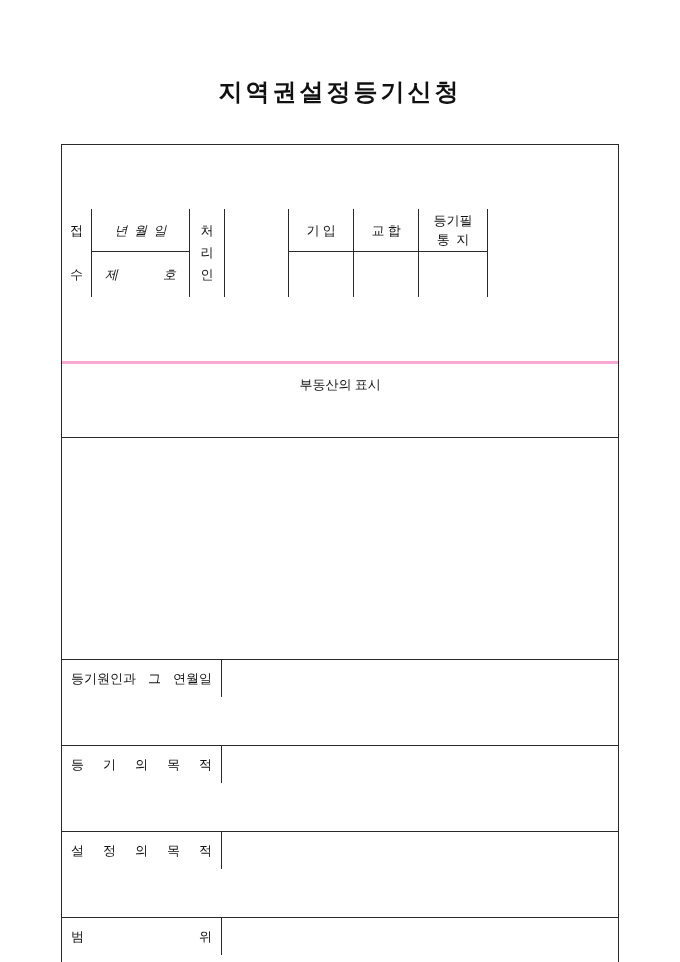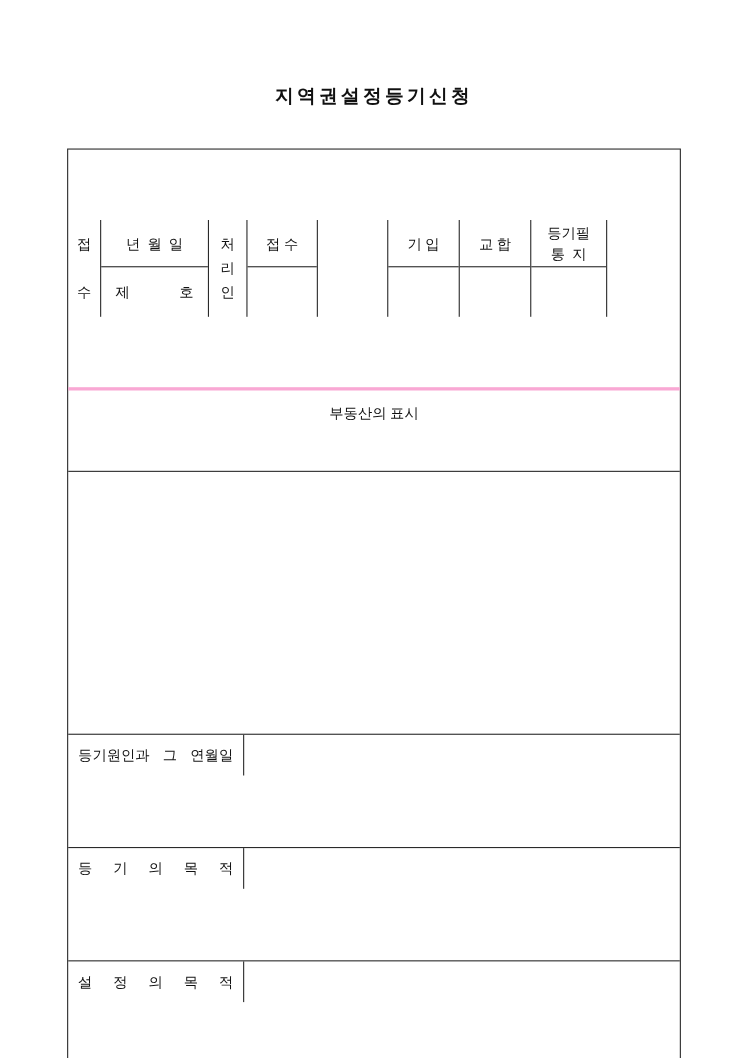"지역권설정등기신청" .title { font-size: 17px -> 24px }
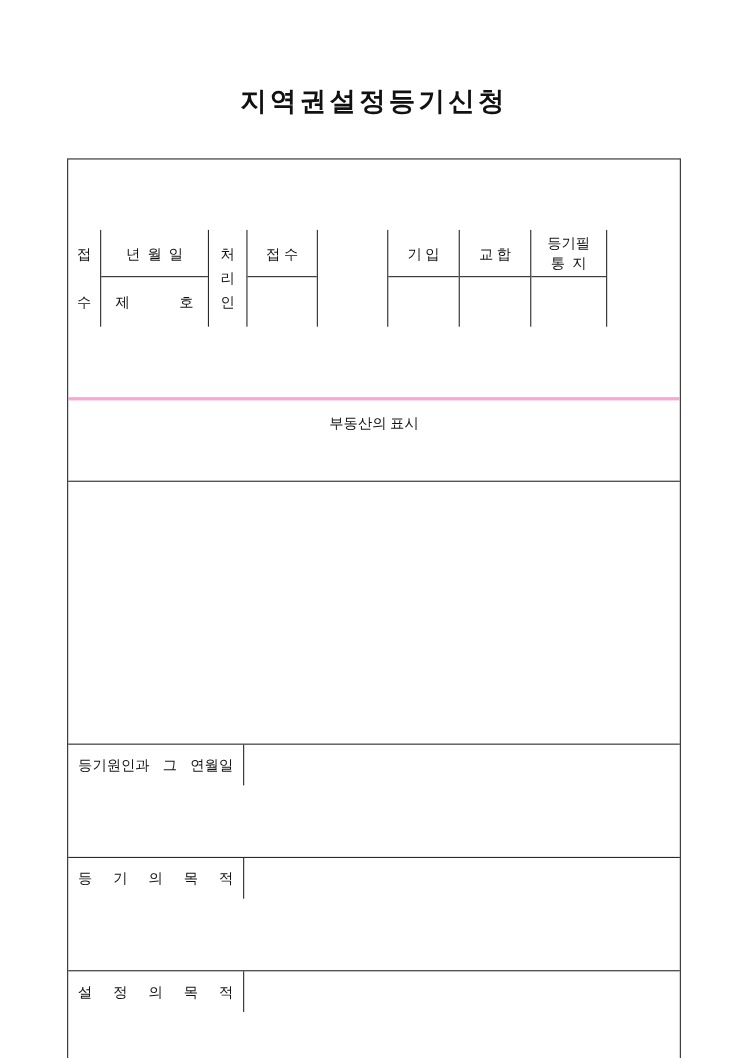"년 월 일" .date-col { font-style: none -> italic }
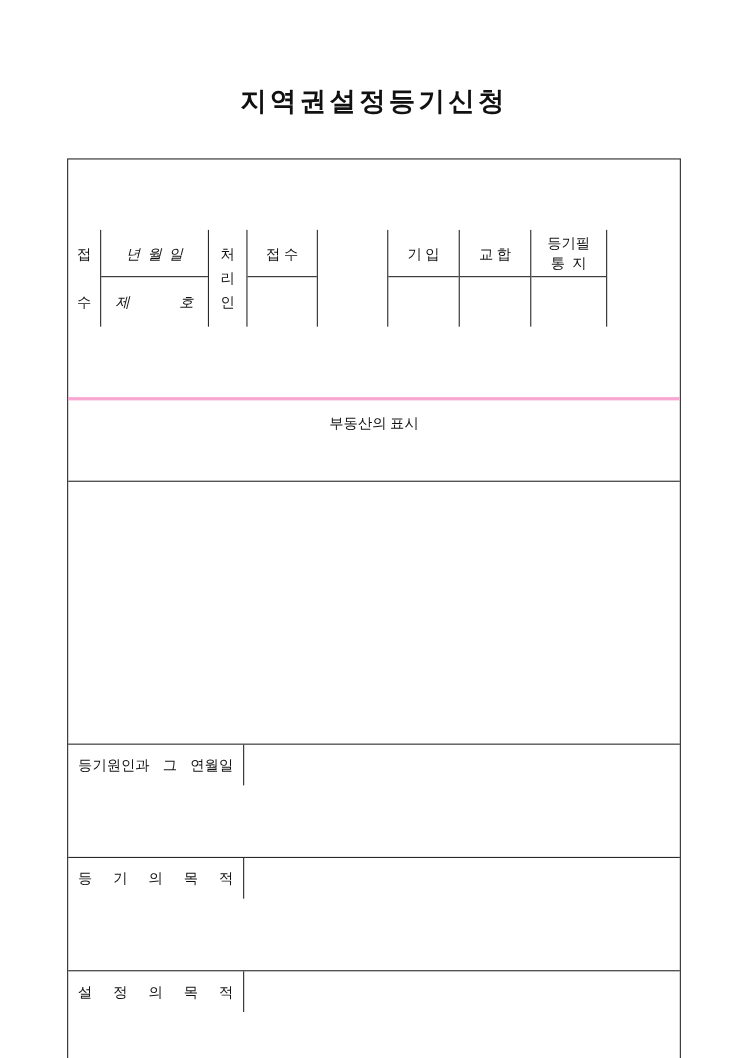"접 수" div.hcol { html: <div> <div>접 수</div> <div></div> </div> -> none }
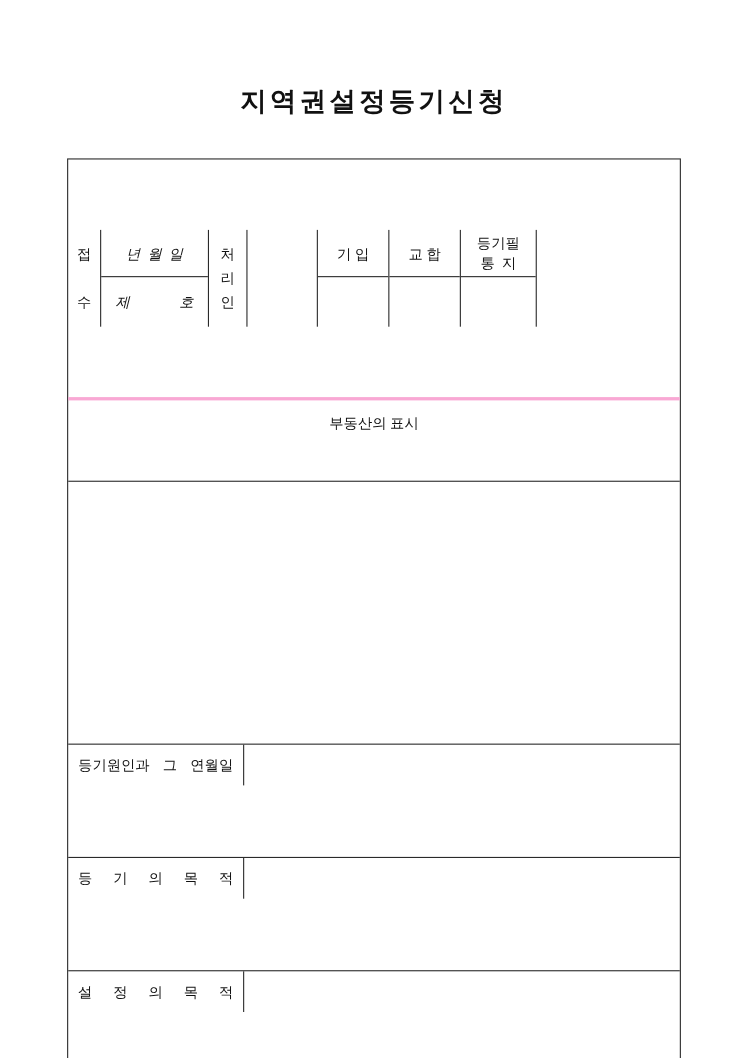"등기원인과" .frow { margin-top: 17px -> none }
